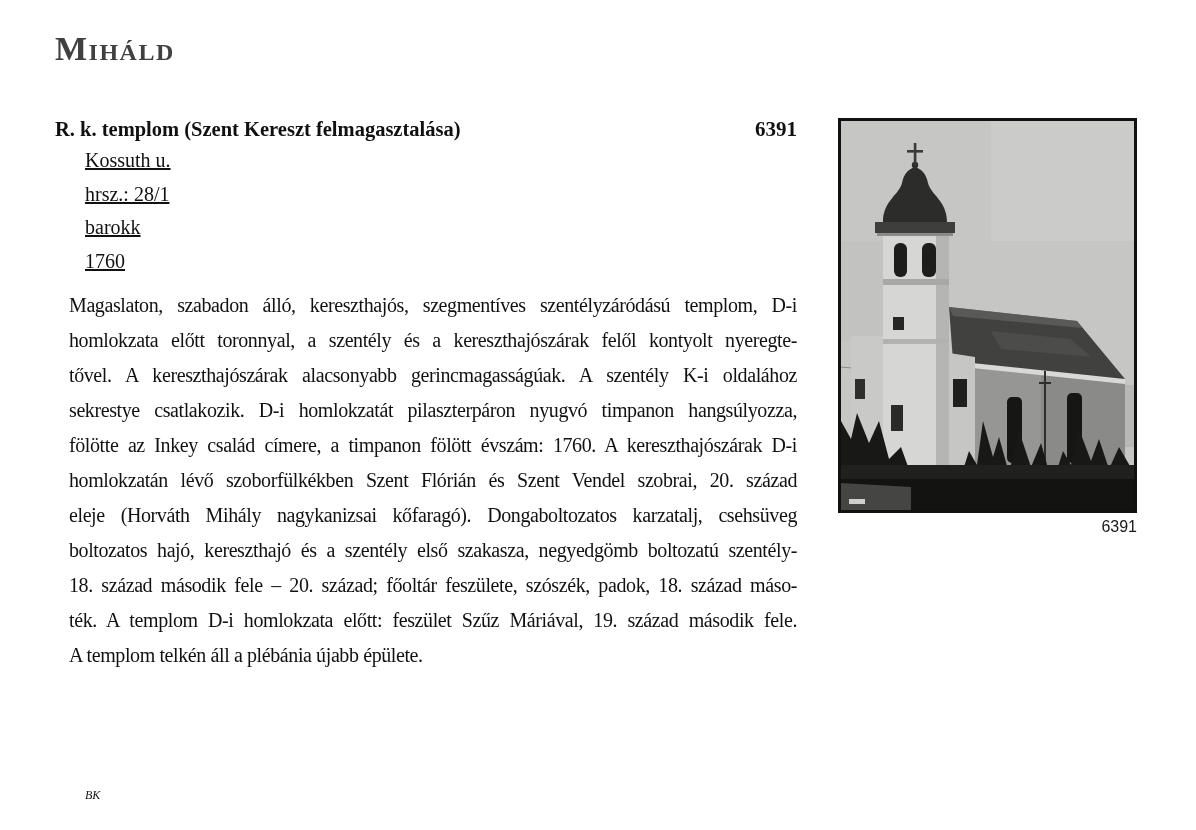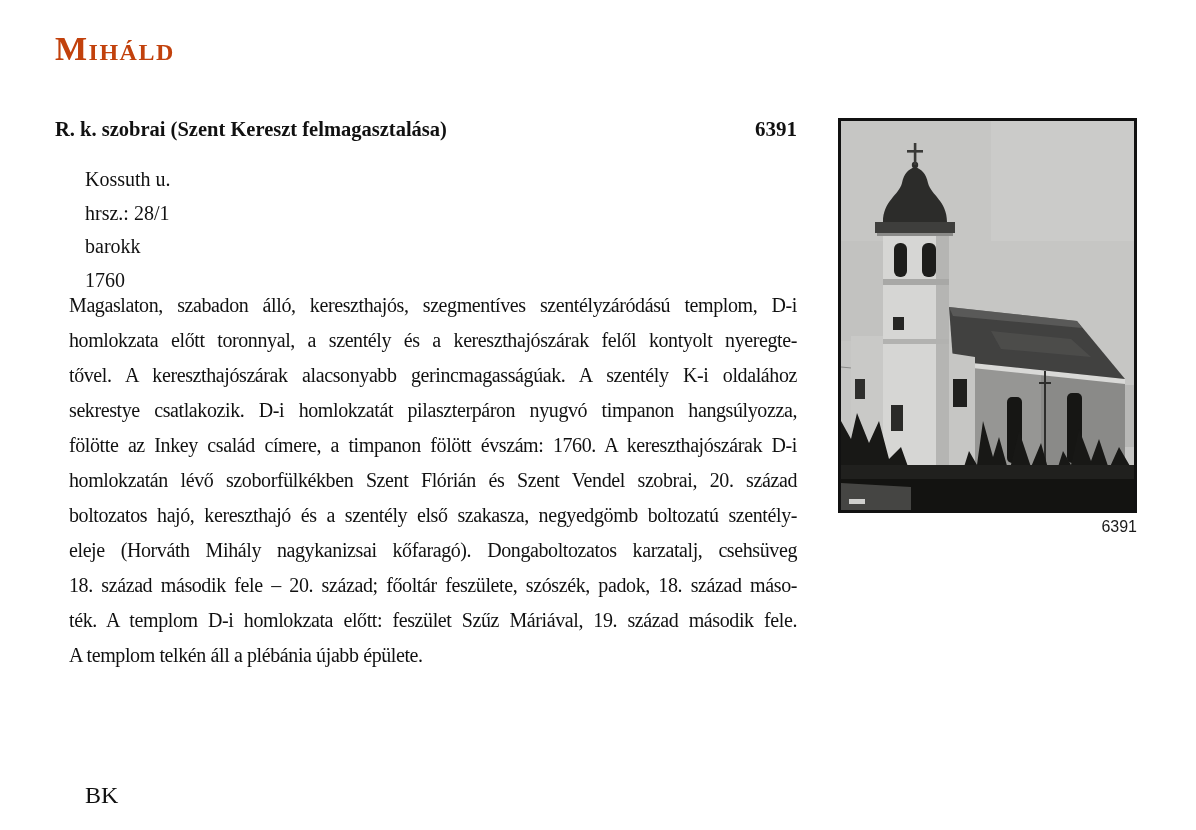"Miháld" .page-title { color: #c2410c -> #404040 }
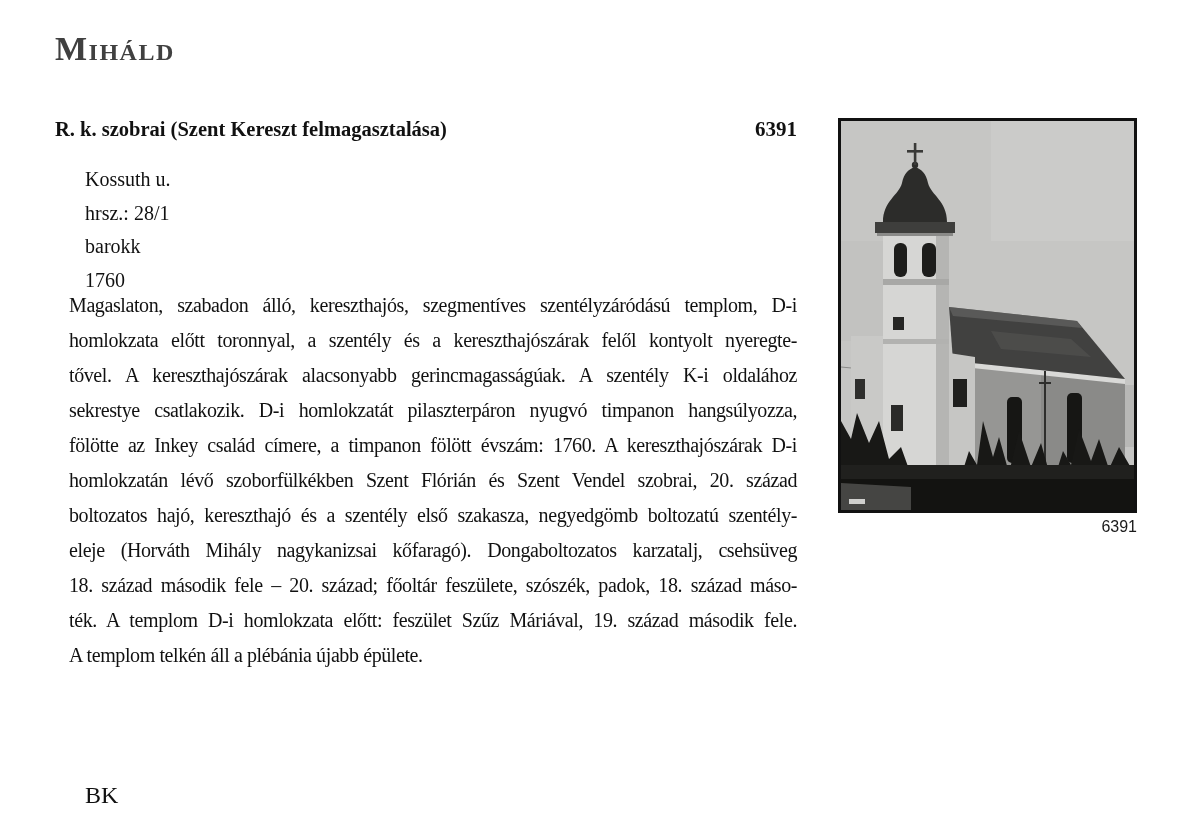"R. k. szobrai" span.entry-title-bold { text: szobrai -> templom }
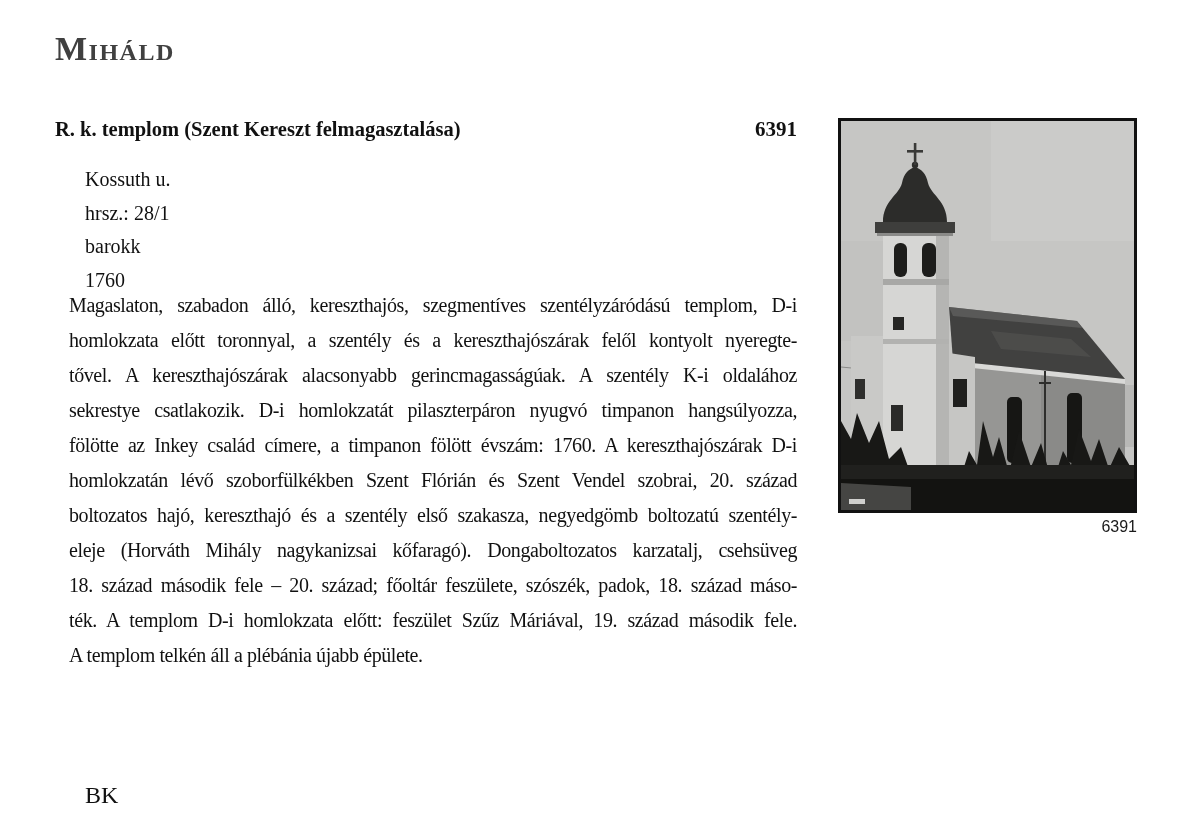"Kossuth u." .entry-details { text-decoration: none -> underline; top: 163px -> 144px }
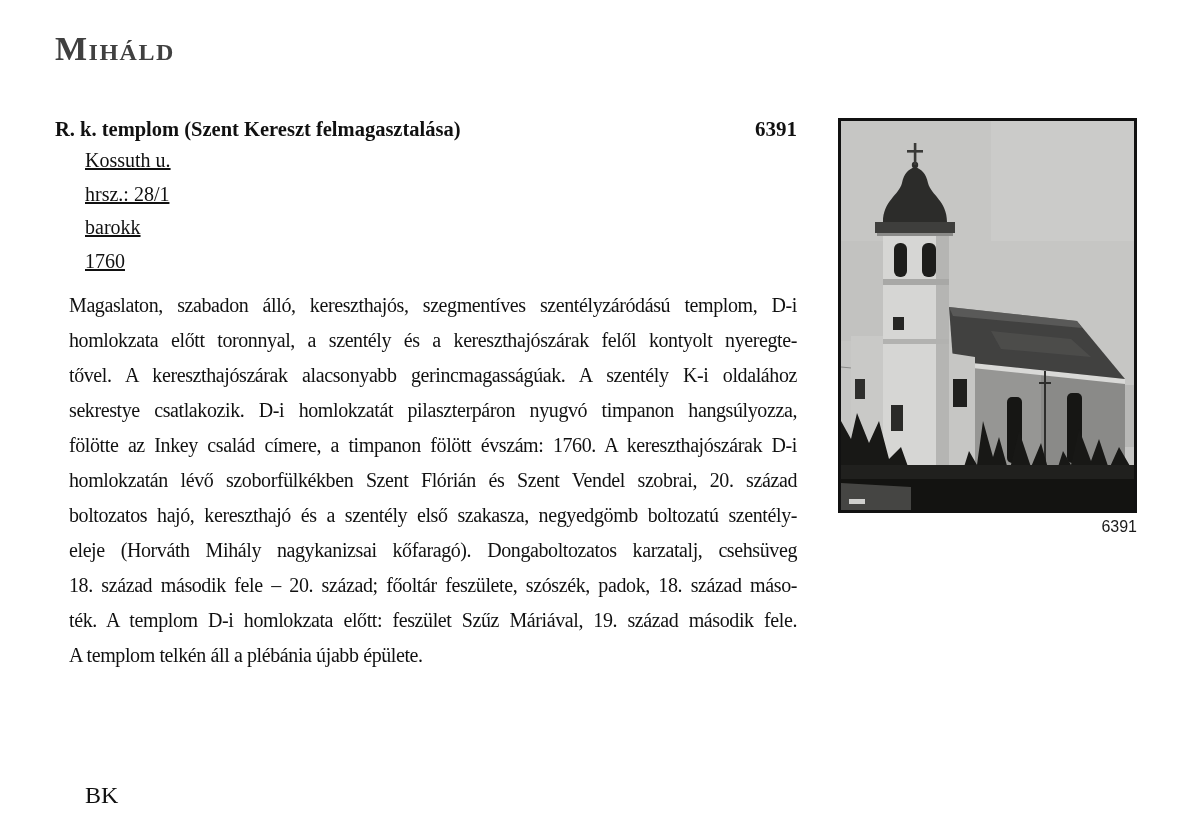"boltozatos hajó, kereszthajó és a" div.body-line { order: before "eleje (Horváth Mihály nagykanizsai" -> after "eleje (Horváth Mihály nagykanizsai" }
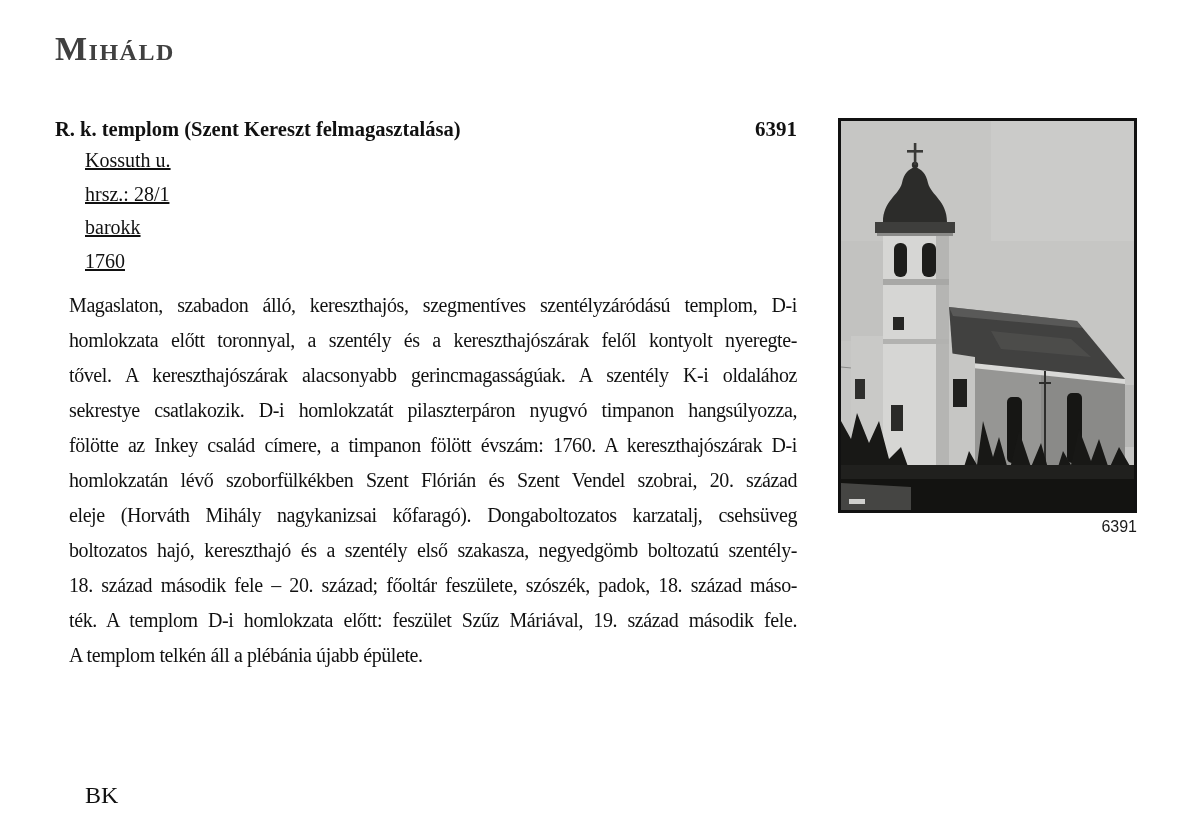"BK" .entry-signature { font-size: 24px -> 12px; font-style: none -> italic }
